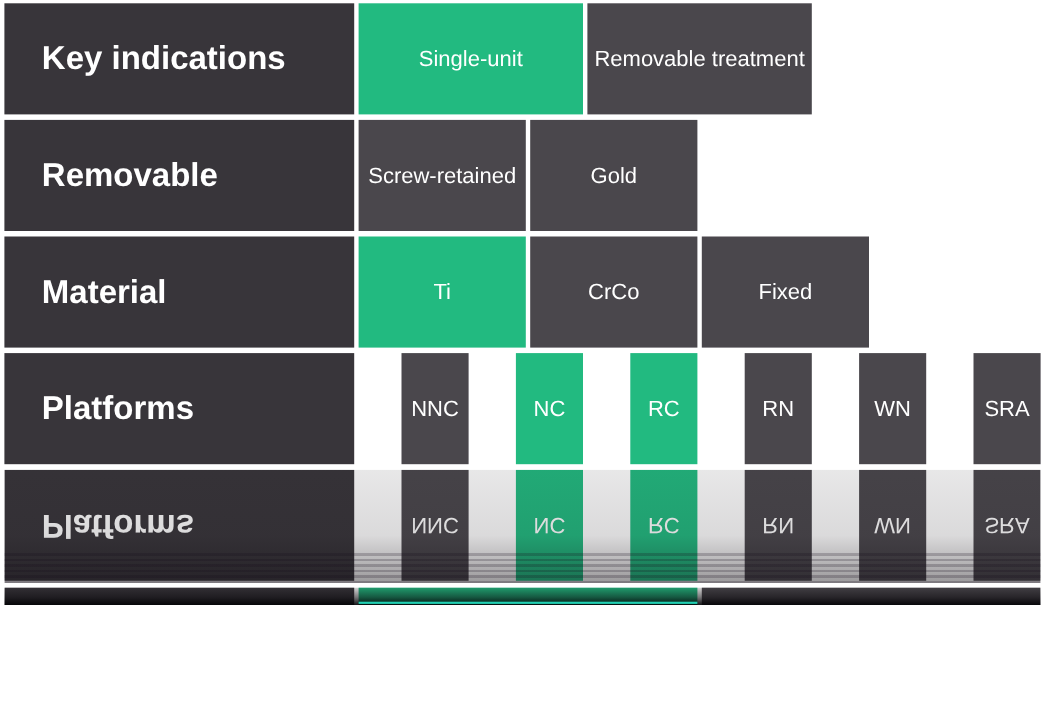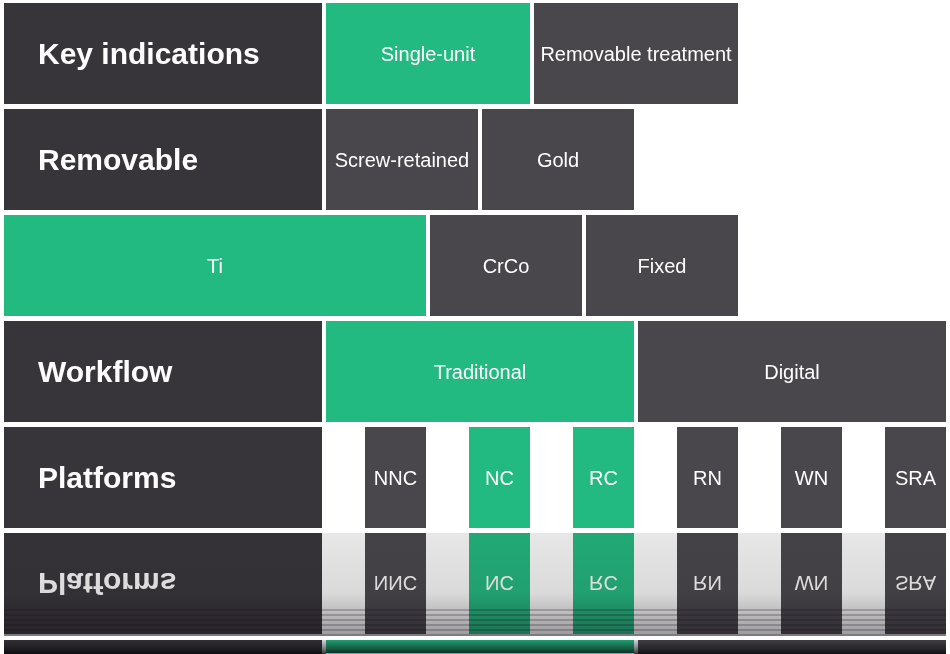"Material" div.cell { html: none -> <div>Material</div> }
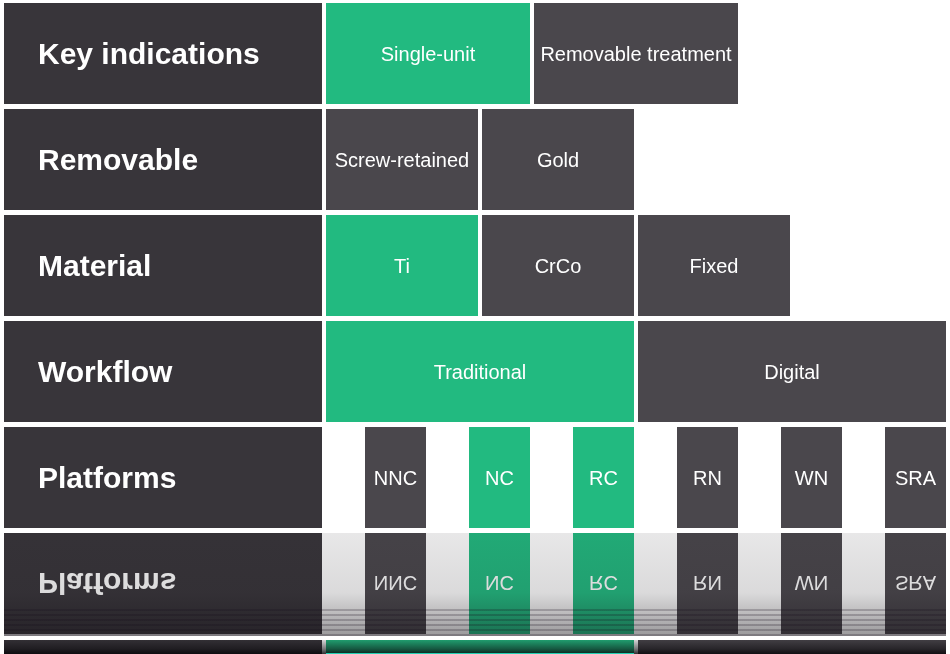"Workflow" div.row { html: <div> <div>Workflow</div> <div>Traditional</div> <div>Digital</div> </div> -> none }
